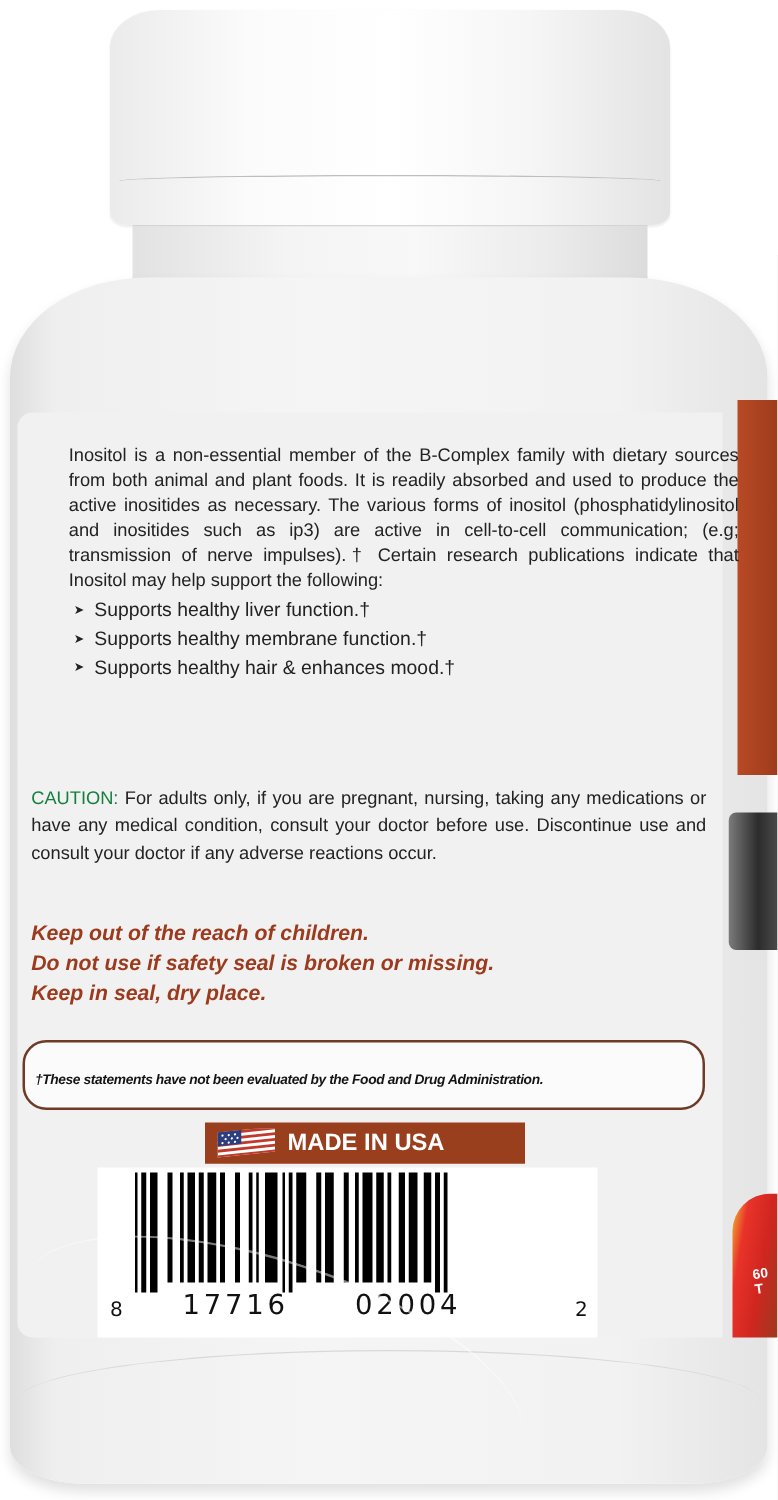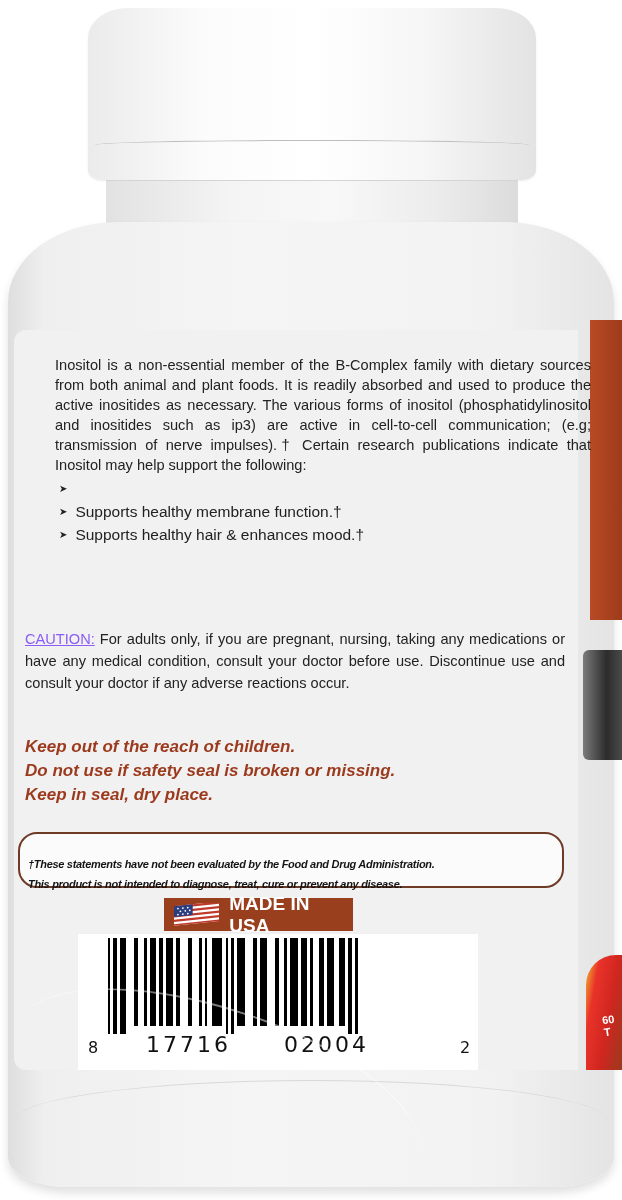"Supports healthy liver function.†" span { html: none -> <span>Supports healthy liver function.†</span> }
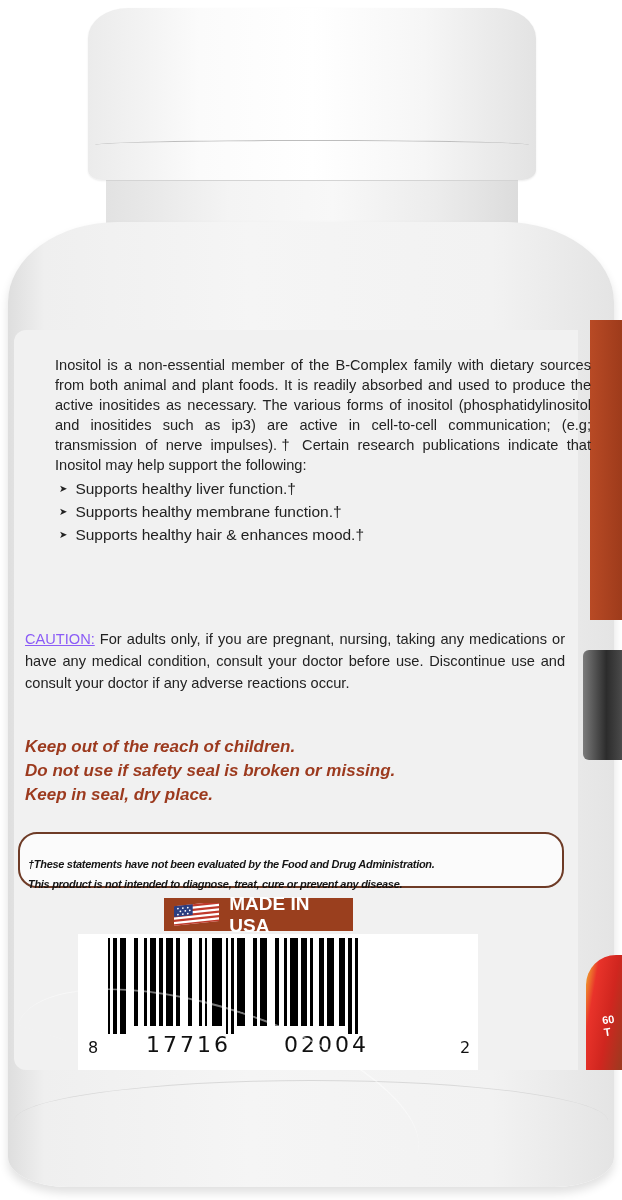"CAUTION:" .caution-label { color: #8b5cf6 -> #15803d; text-decoration: underline -> none }
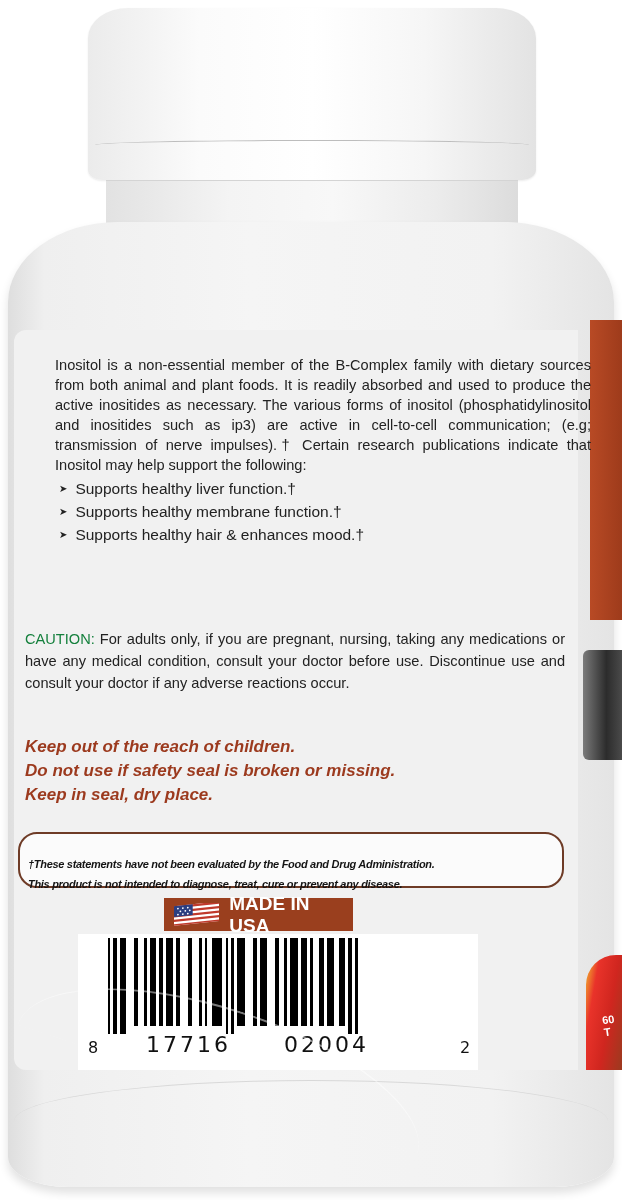"This product is not intended" div { html: <div>This product is not intended to diagnose, treat, cure or prevent any disease.</div> -> none }
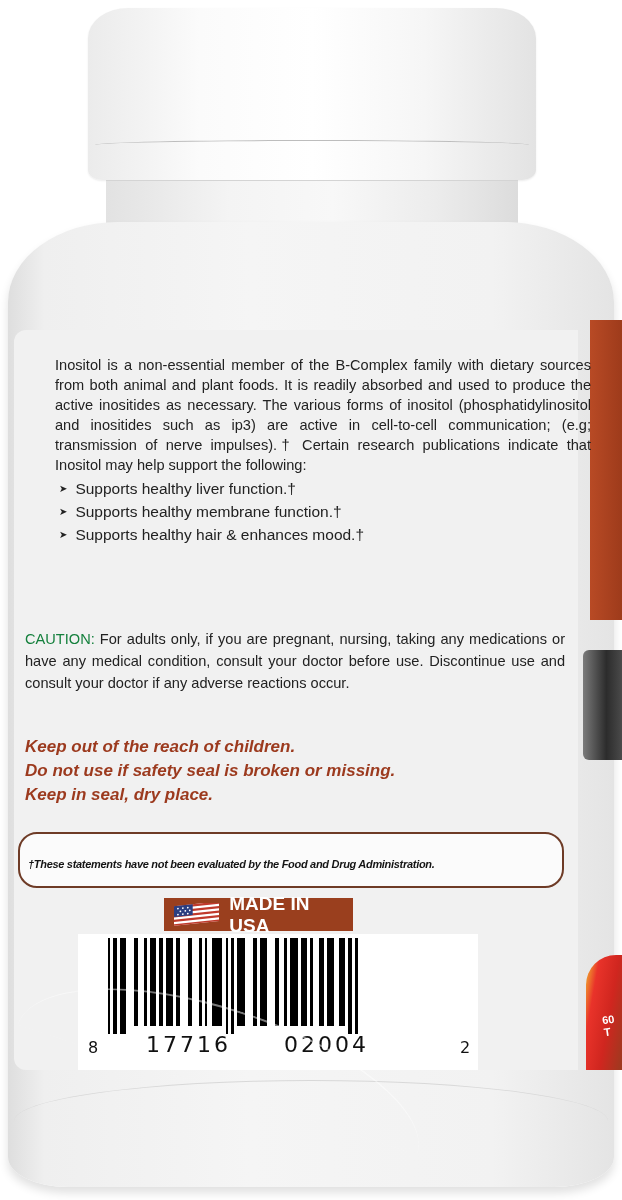"MADE IN USA" .made-usa { width: 189px -> 256px }
